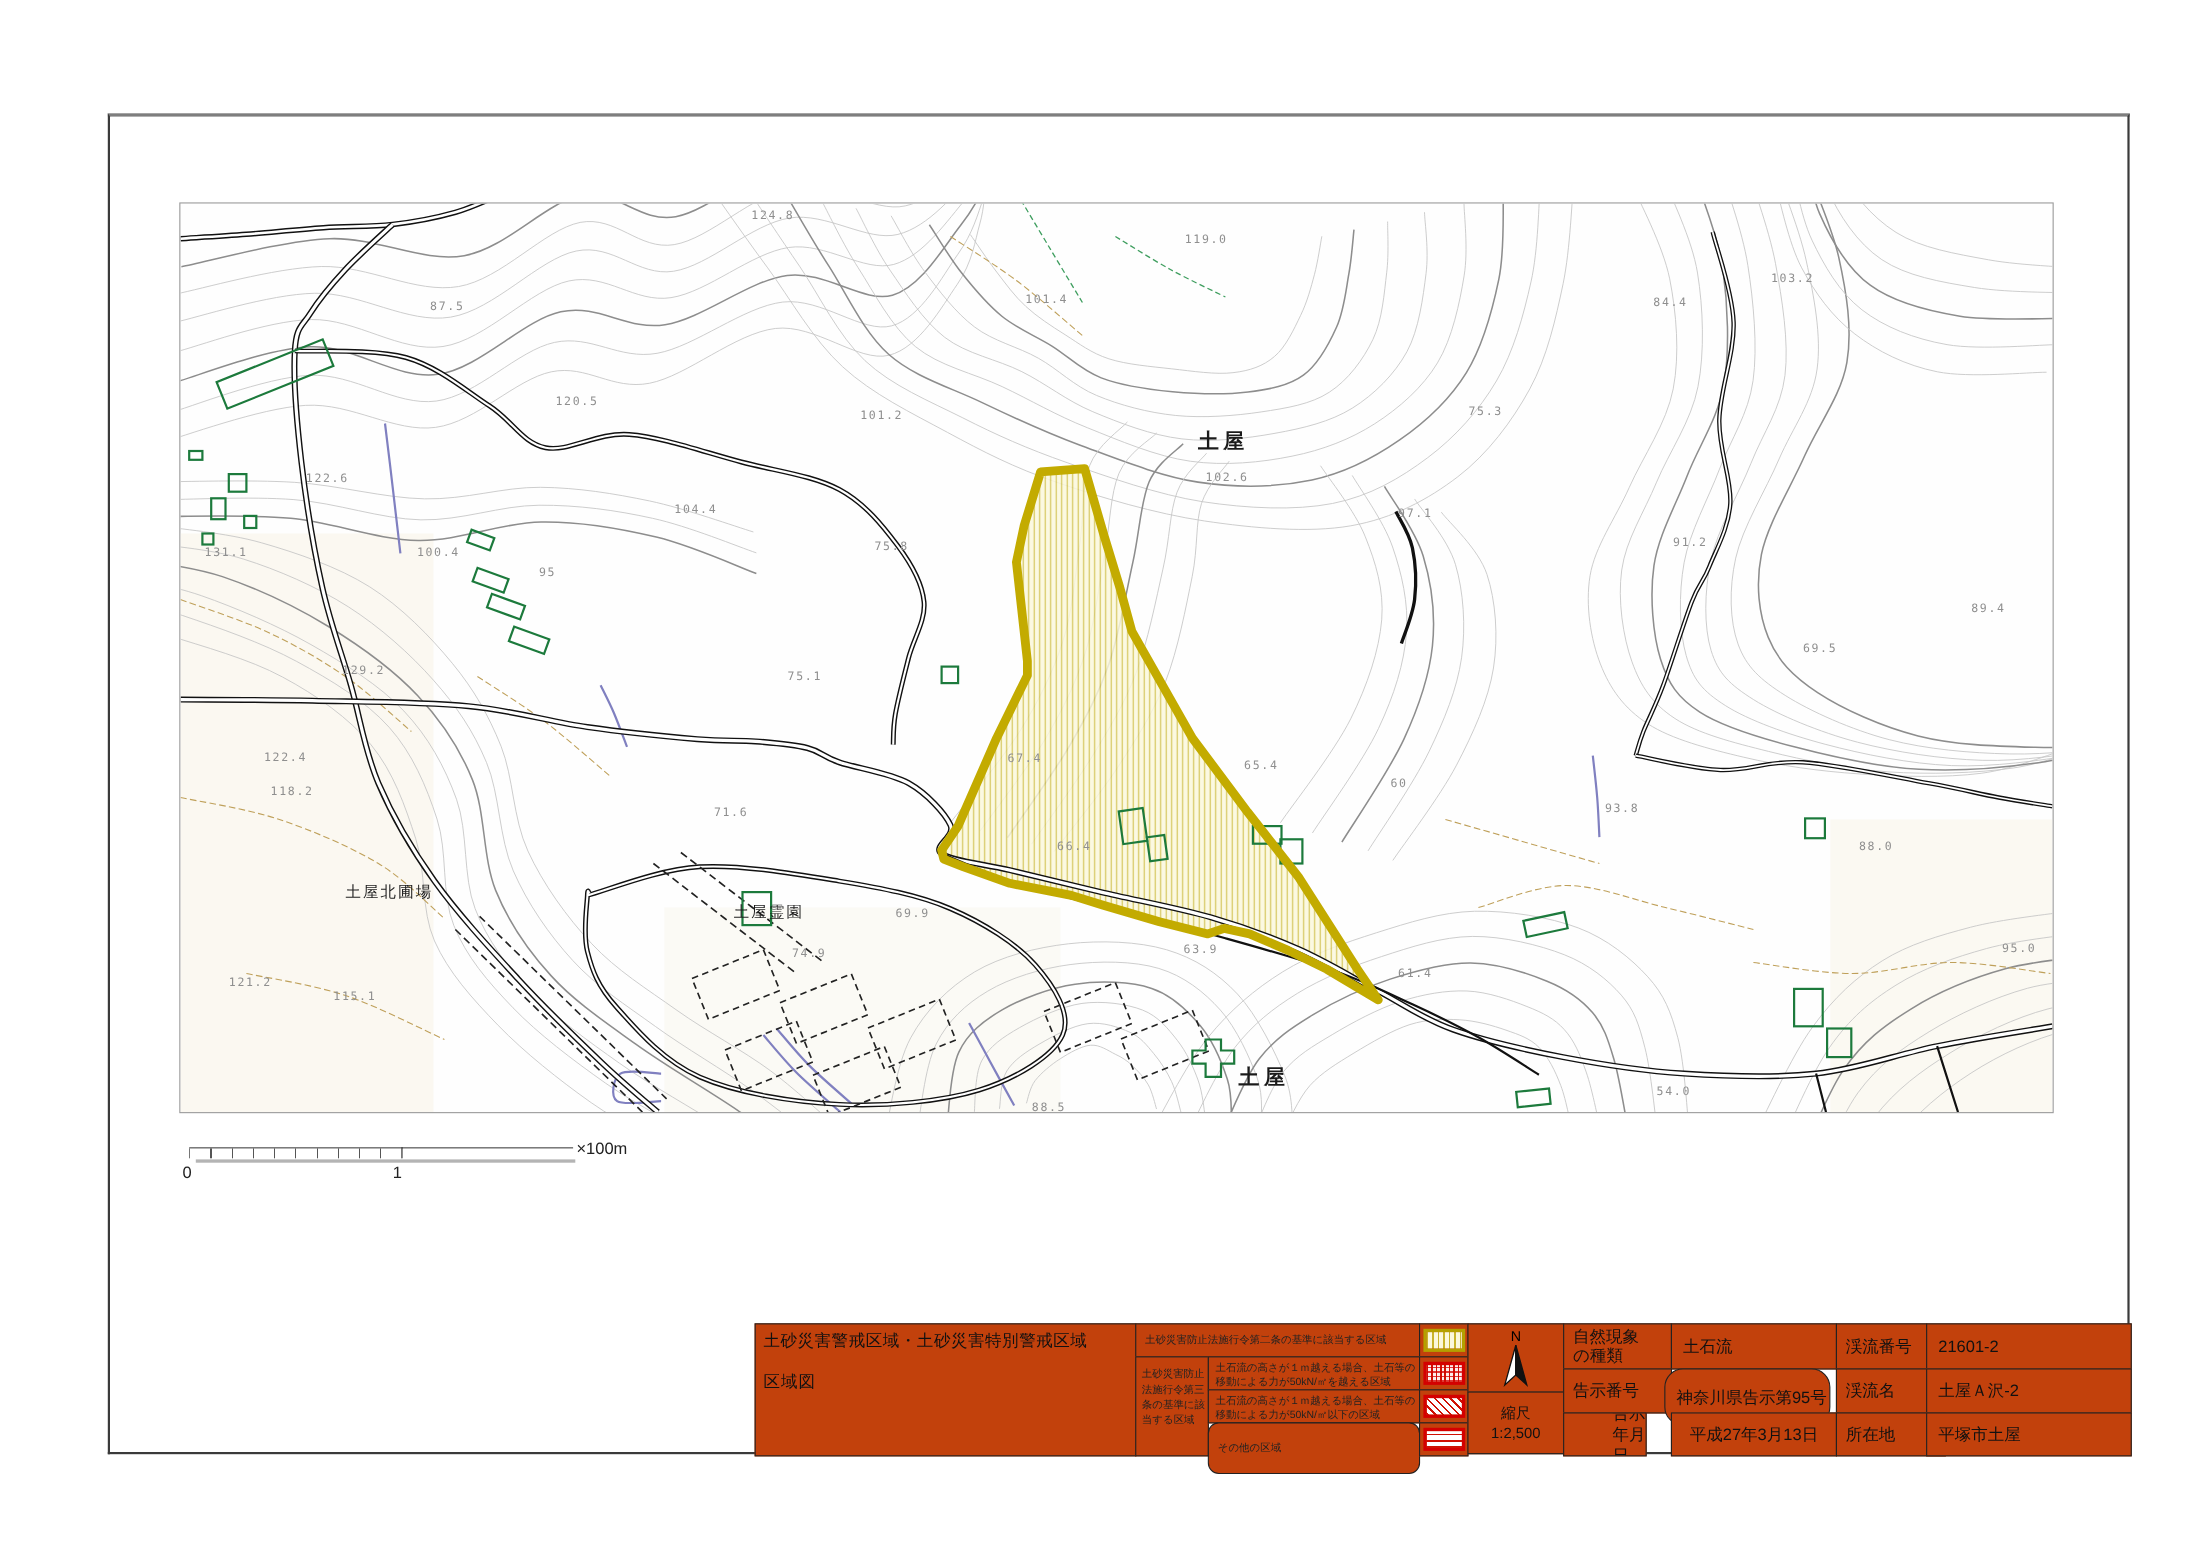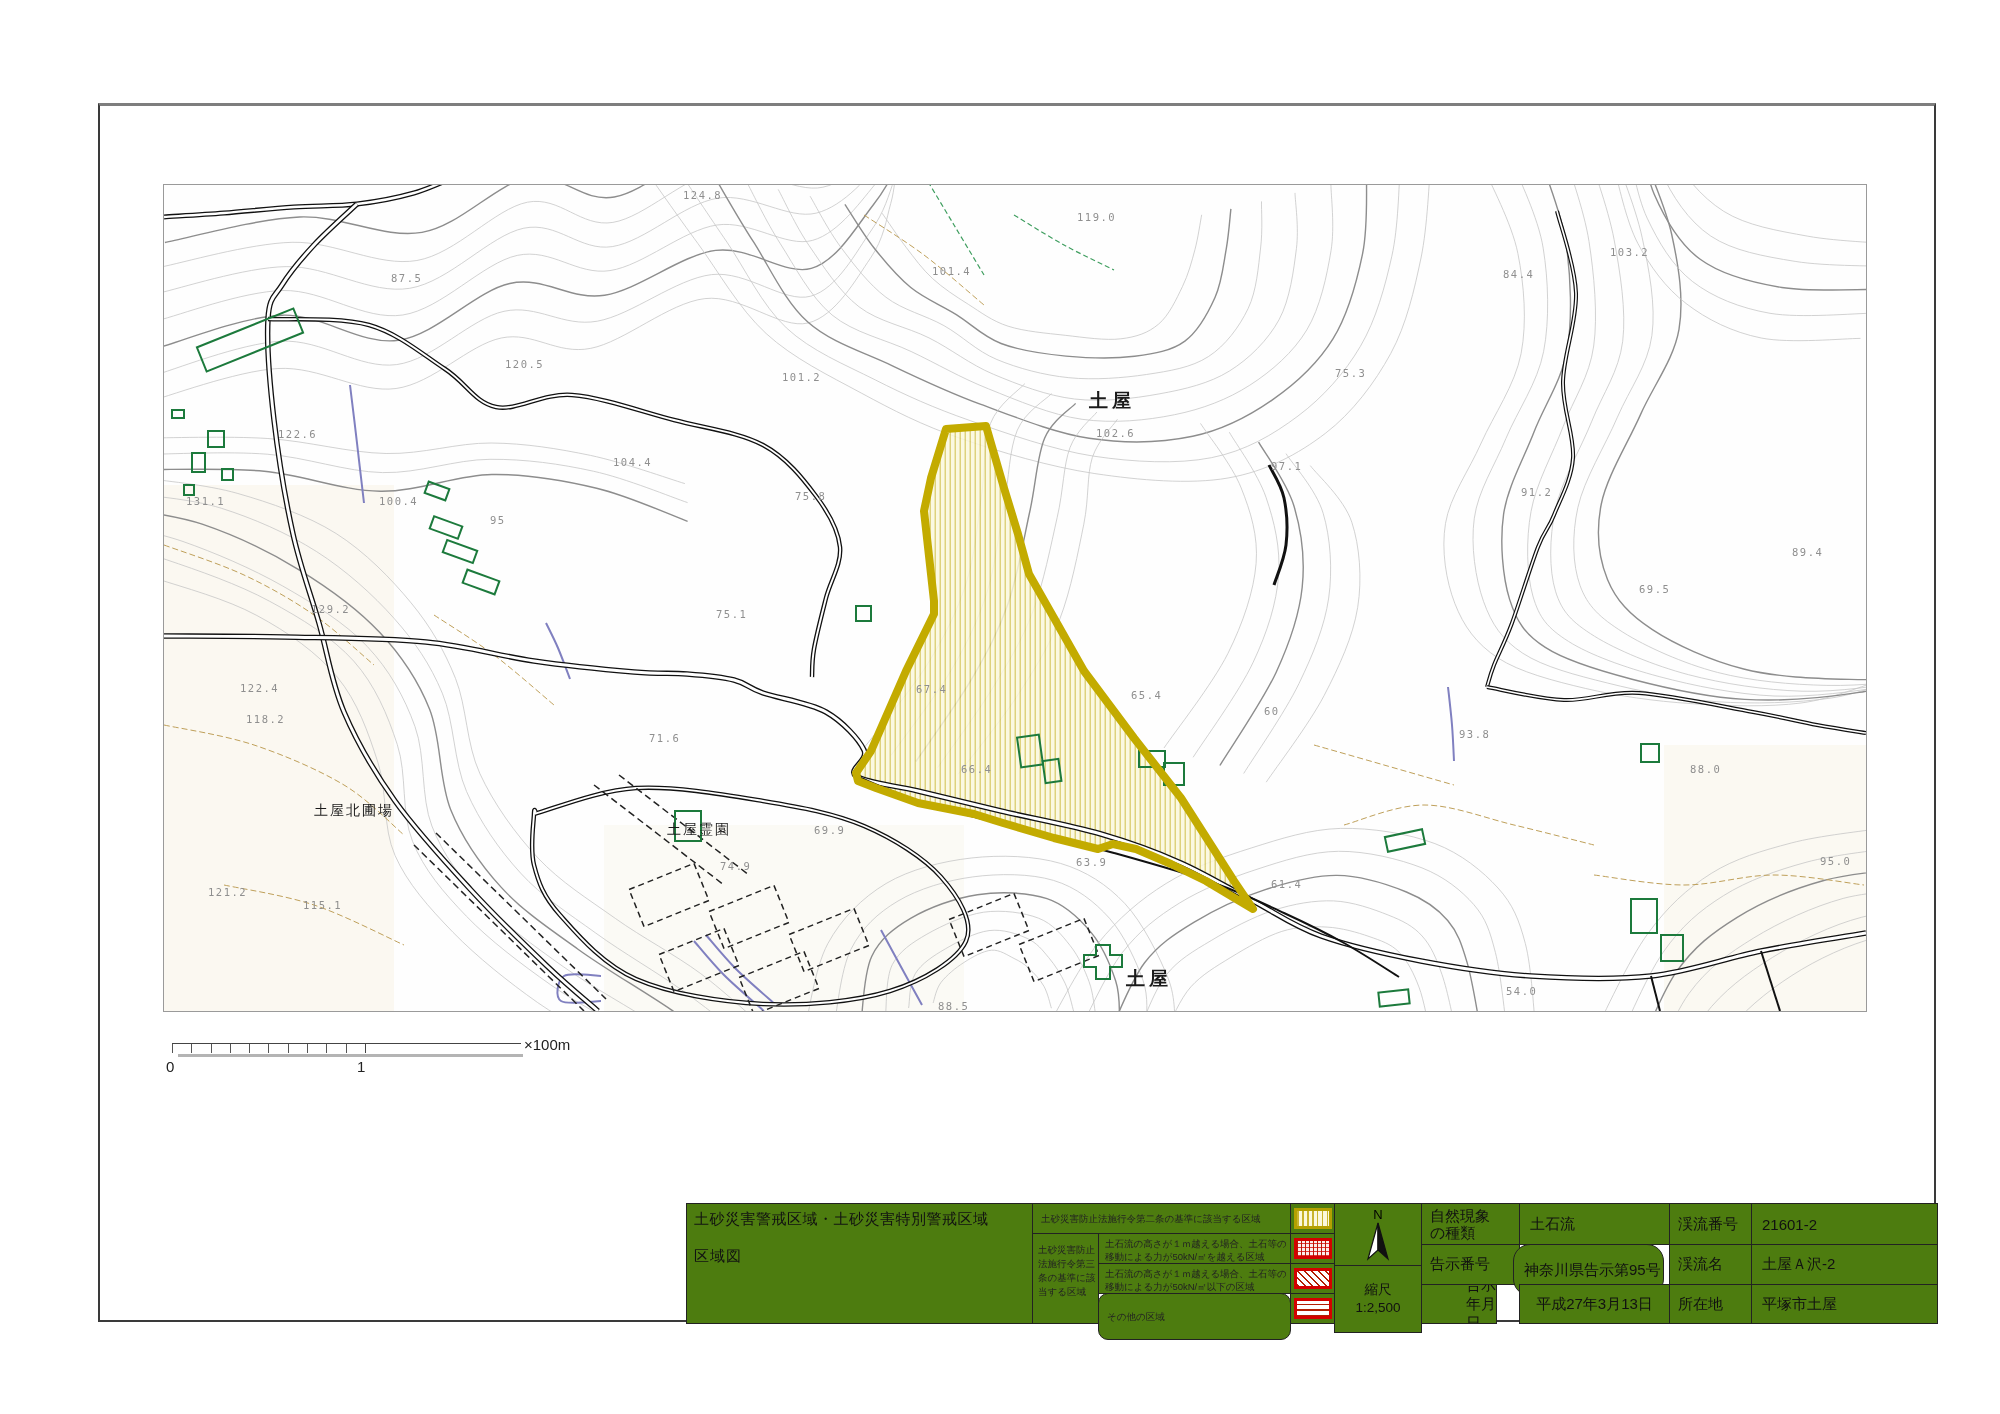"土砂災害警戒区域・土砂災害特別警戒区域" .cell { background: #4d7c0f -> #c2410c }
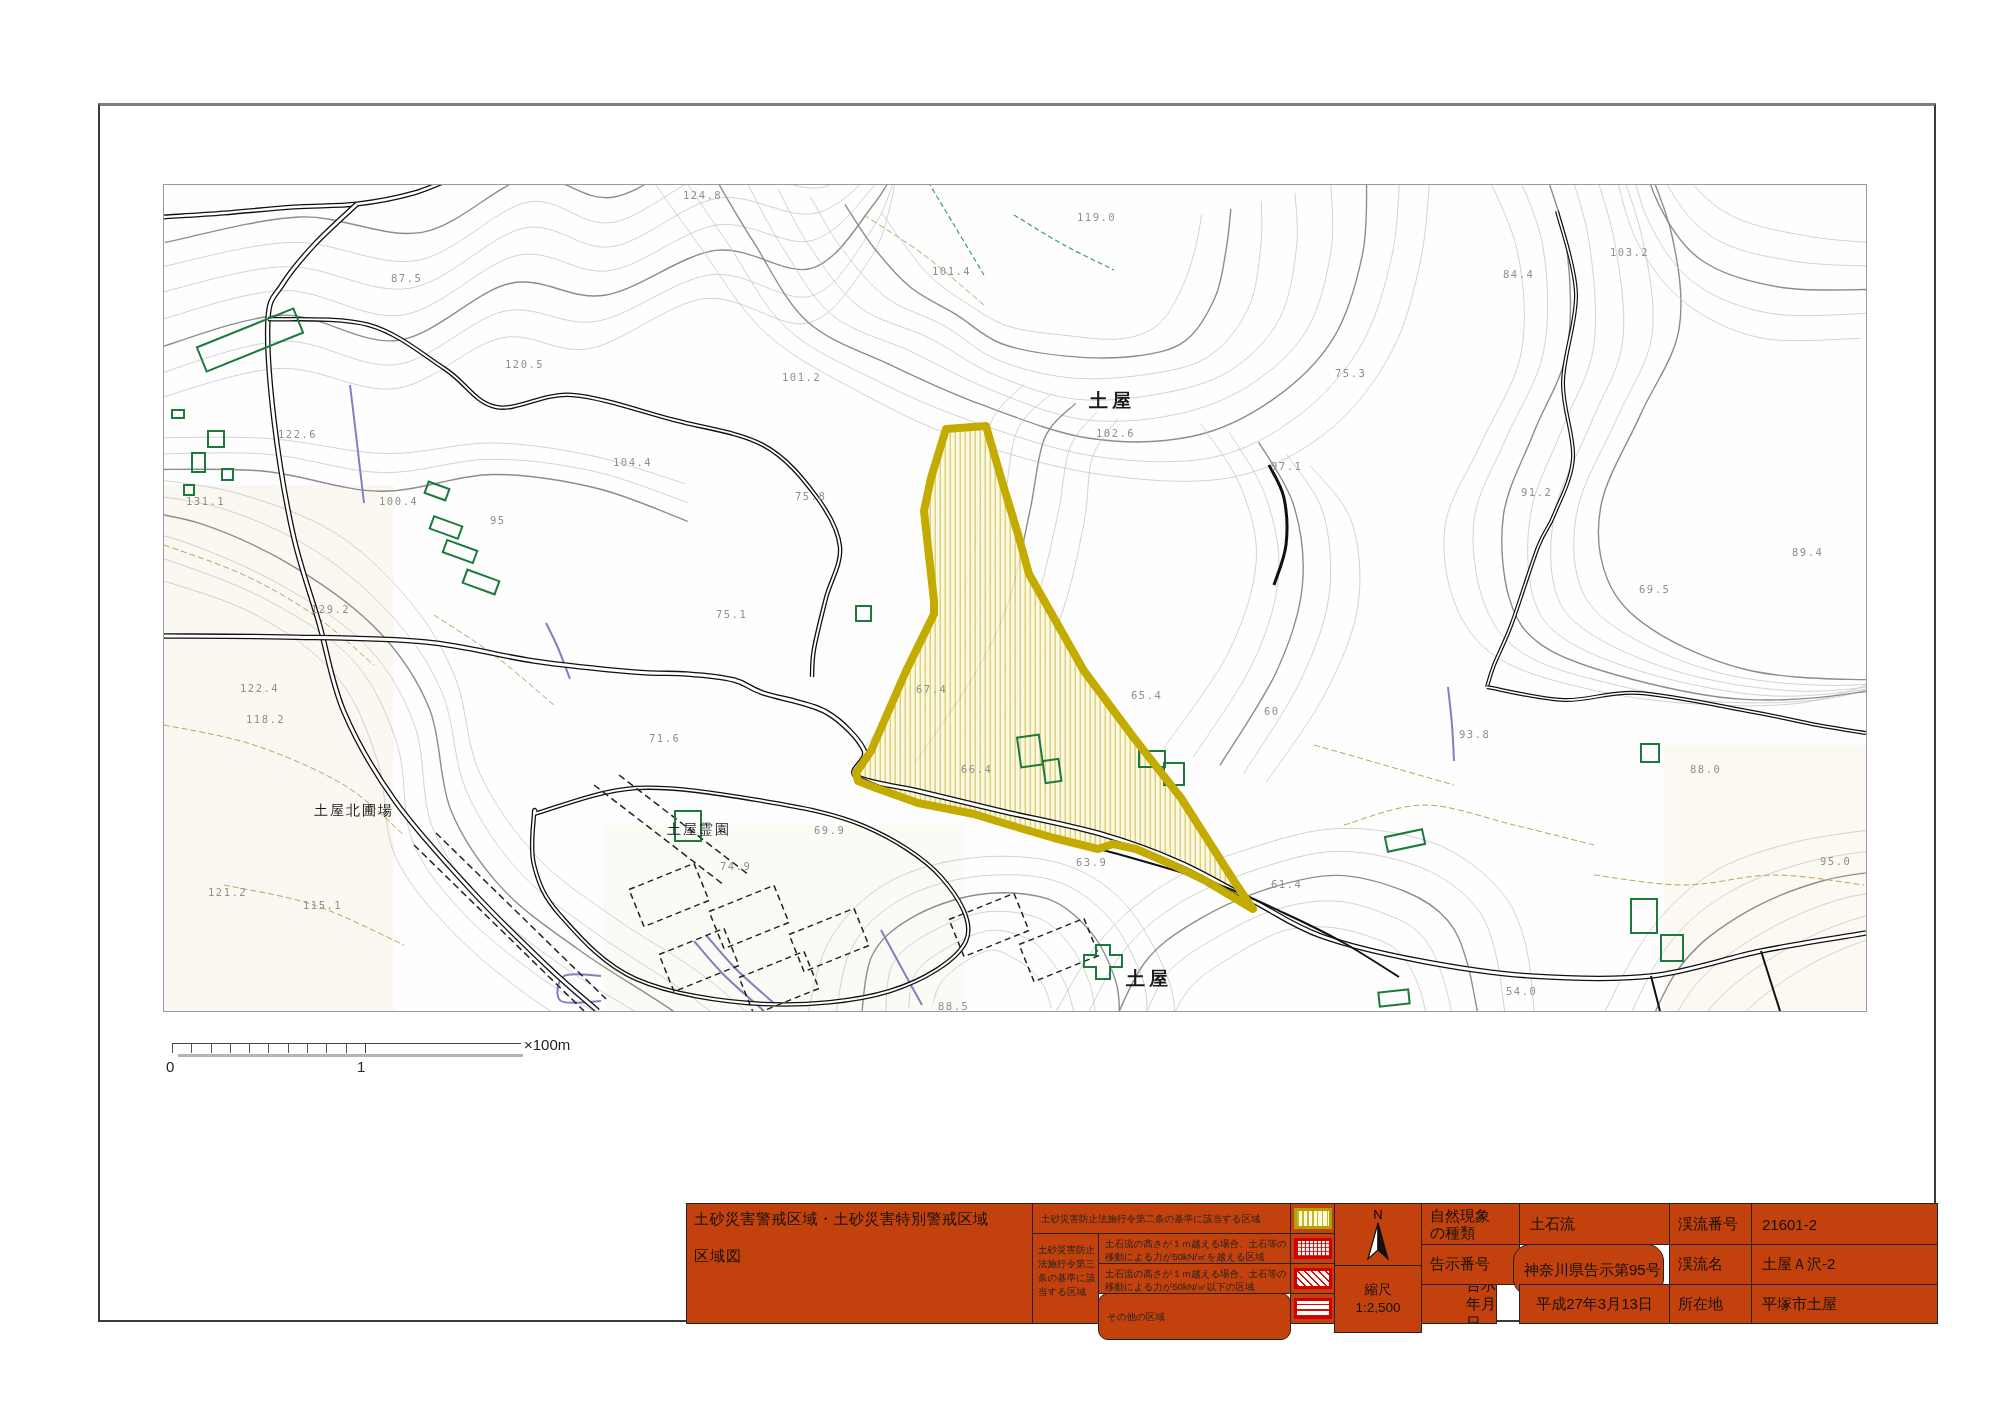"縮尺" div.cell { height: 68px -> 57px }
